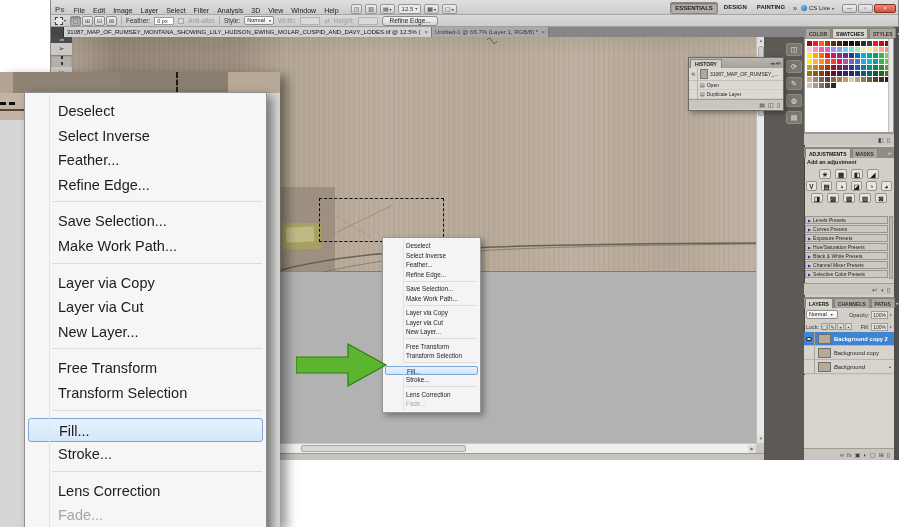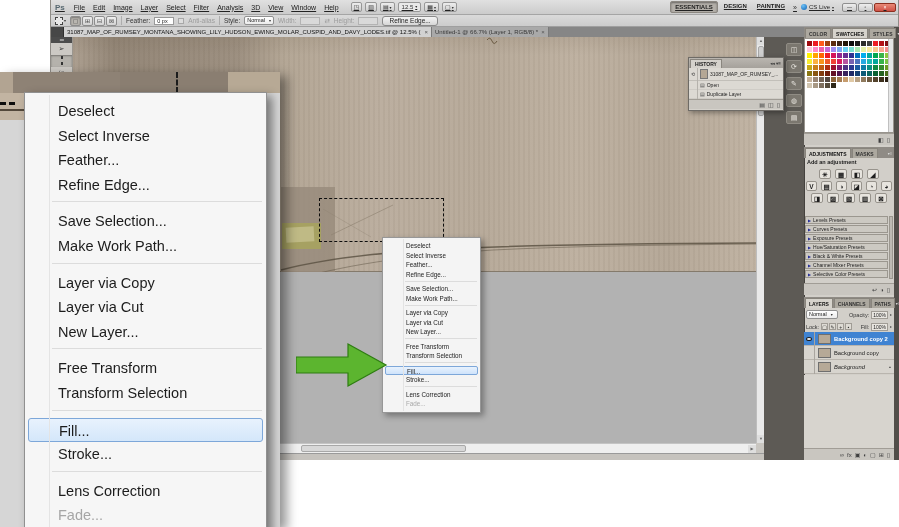"Ps" .menubar { align-items: center -> flex-end; text-decoration: underline -> none }
